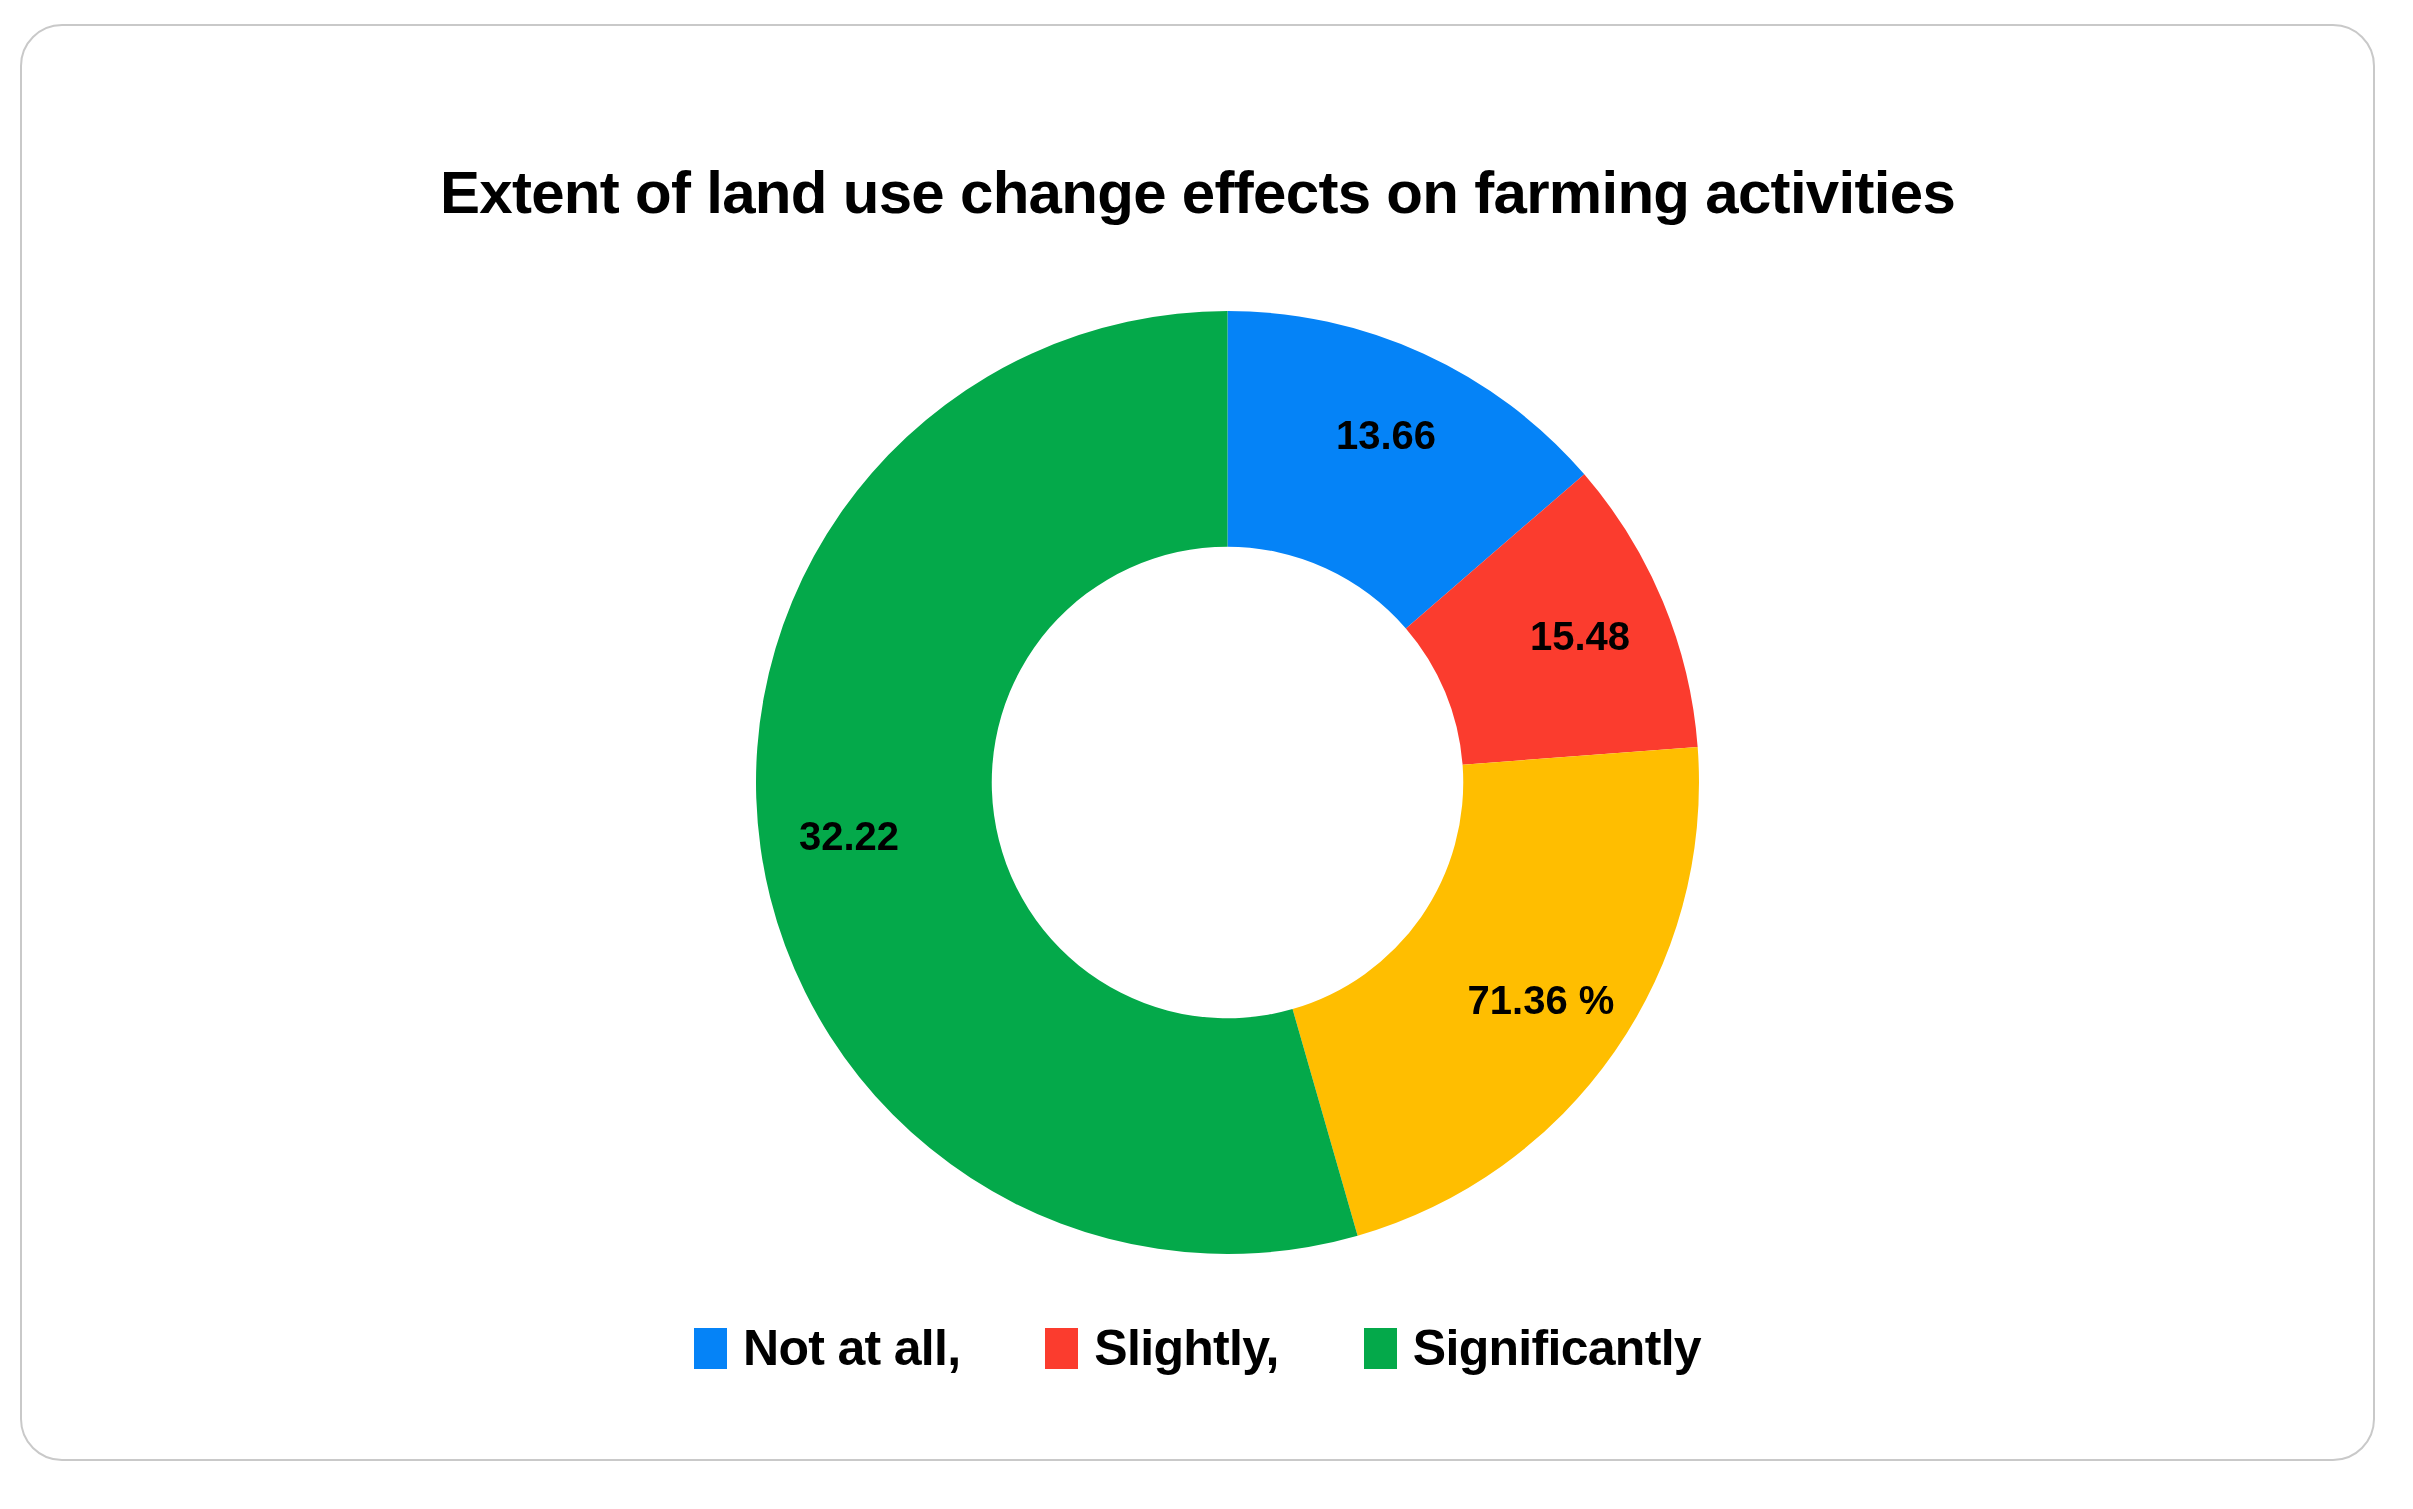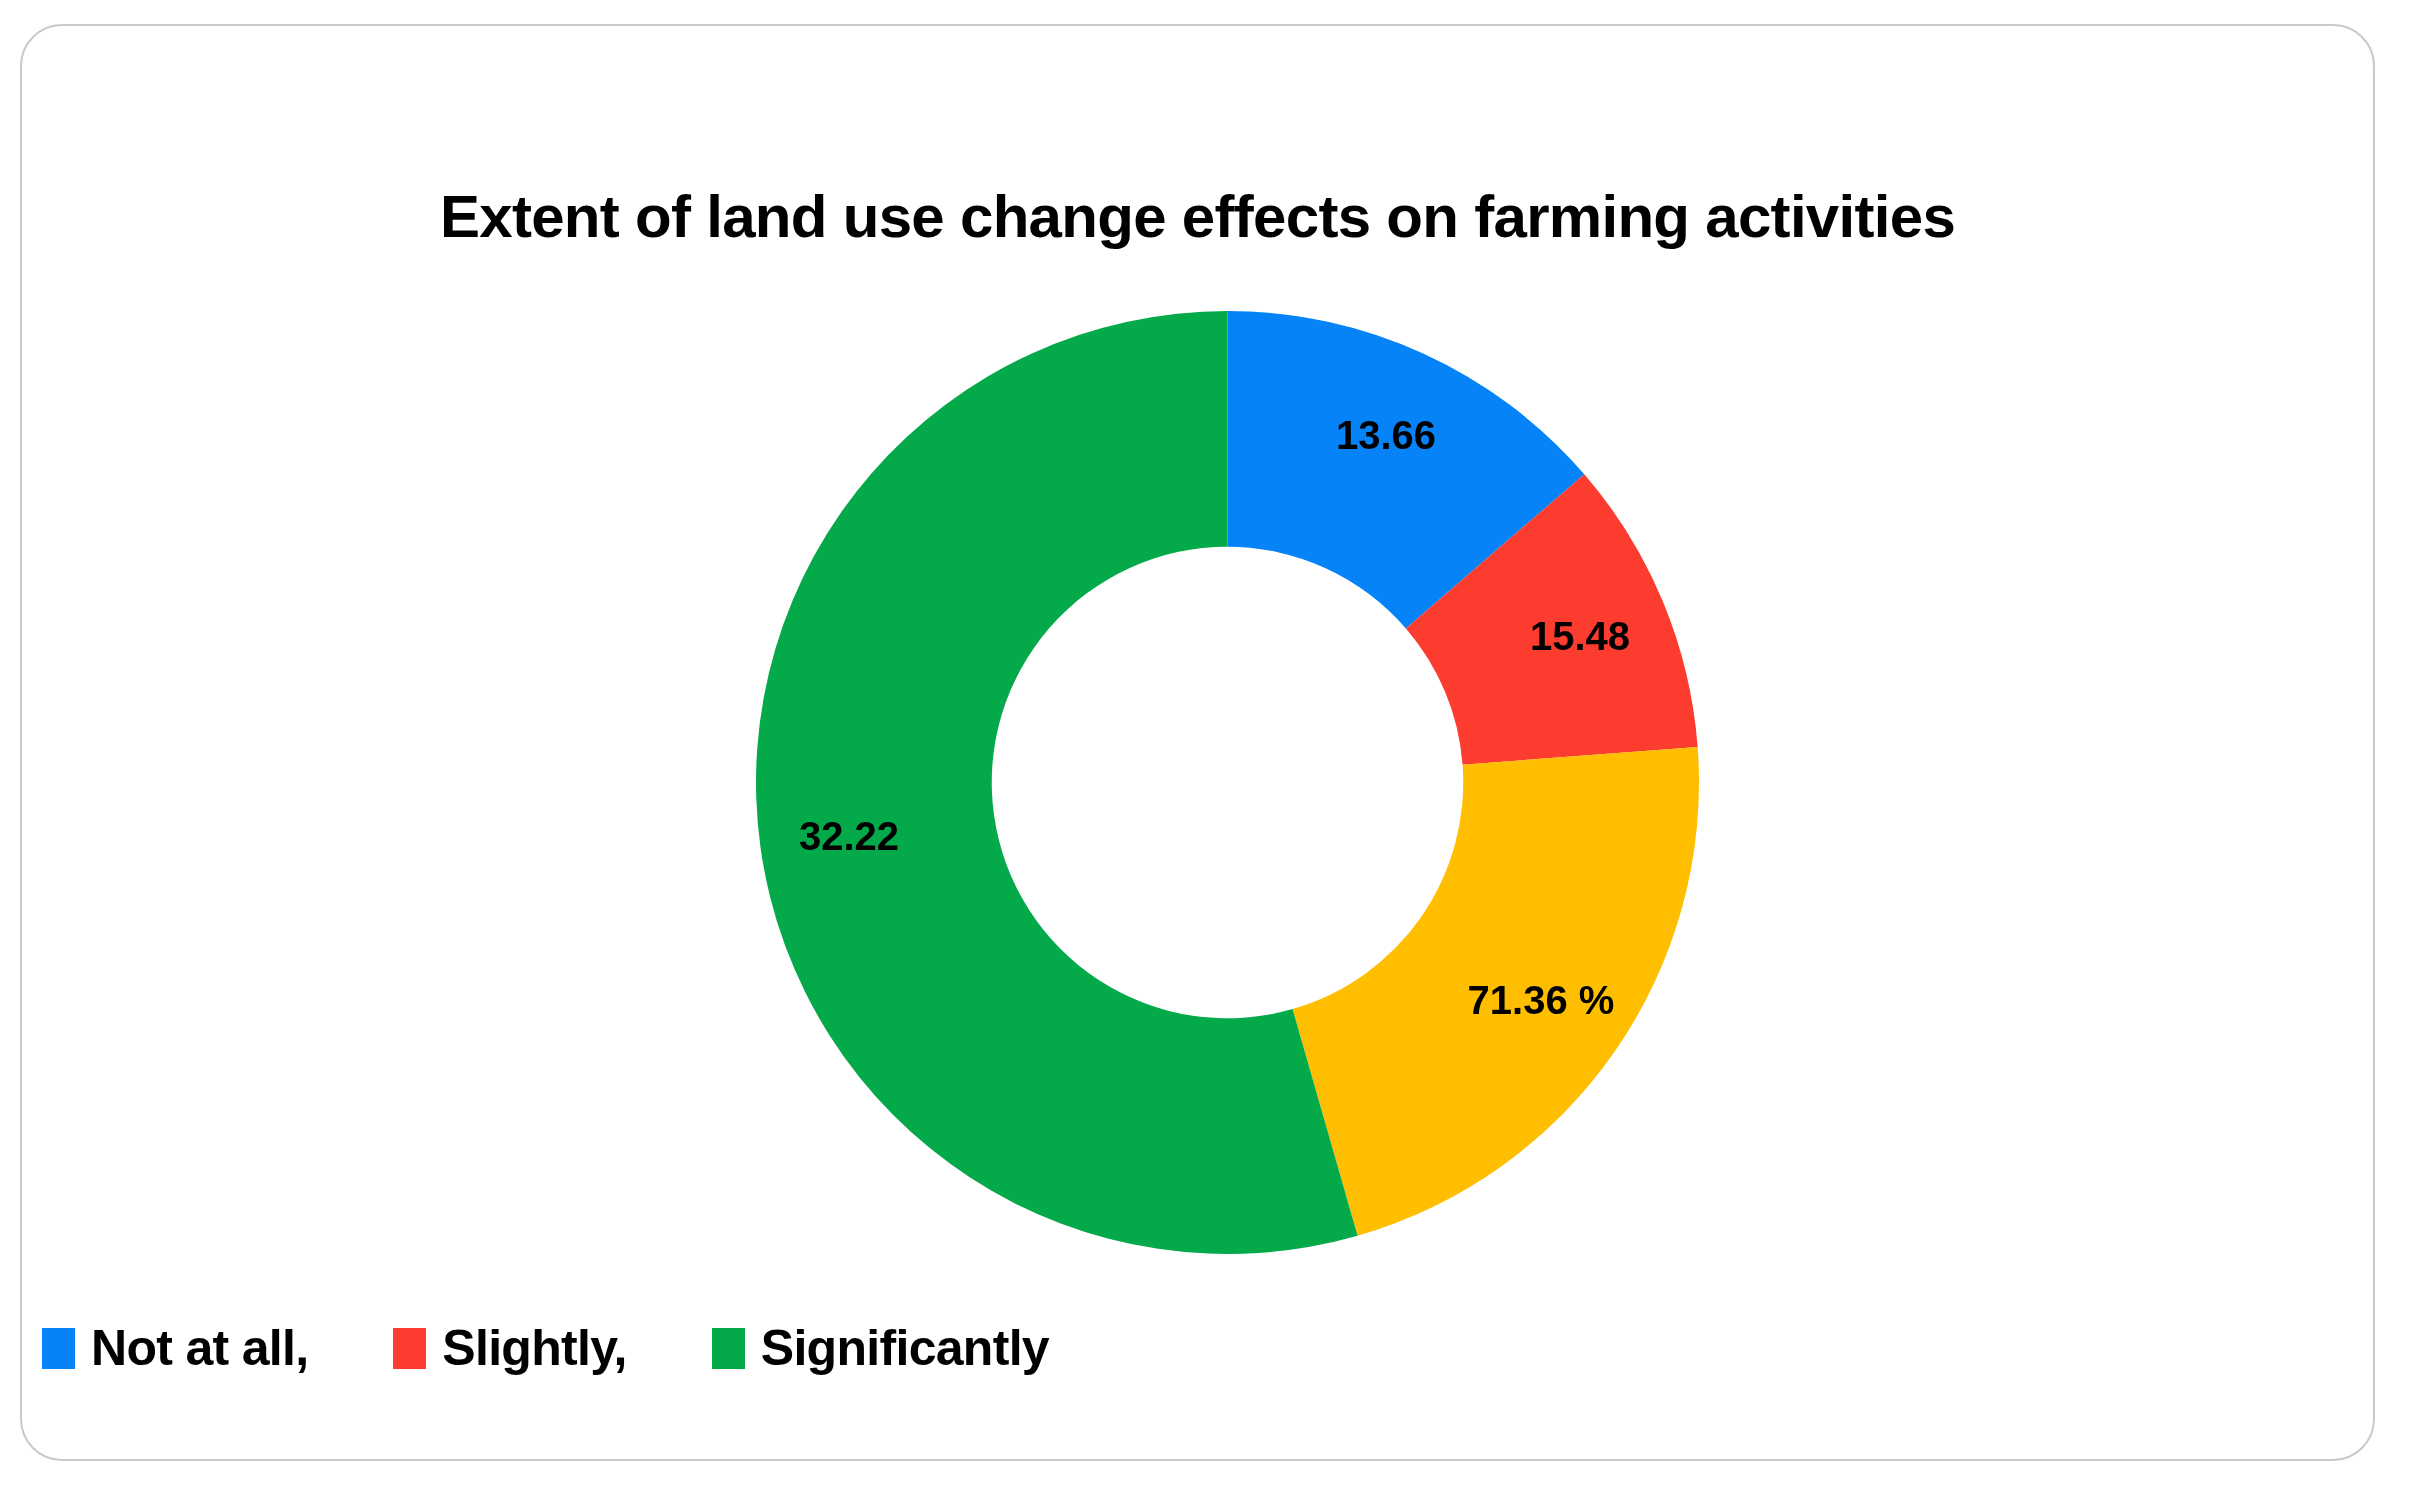"Extent of land use change" #chart-title { top: 156px -> 132px }
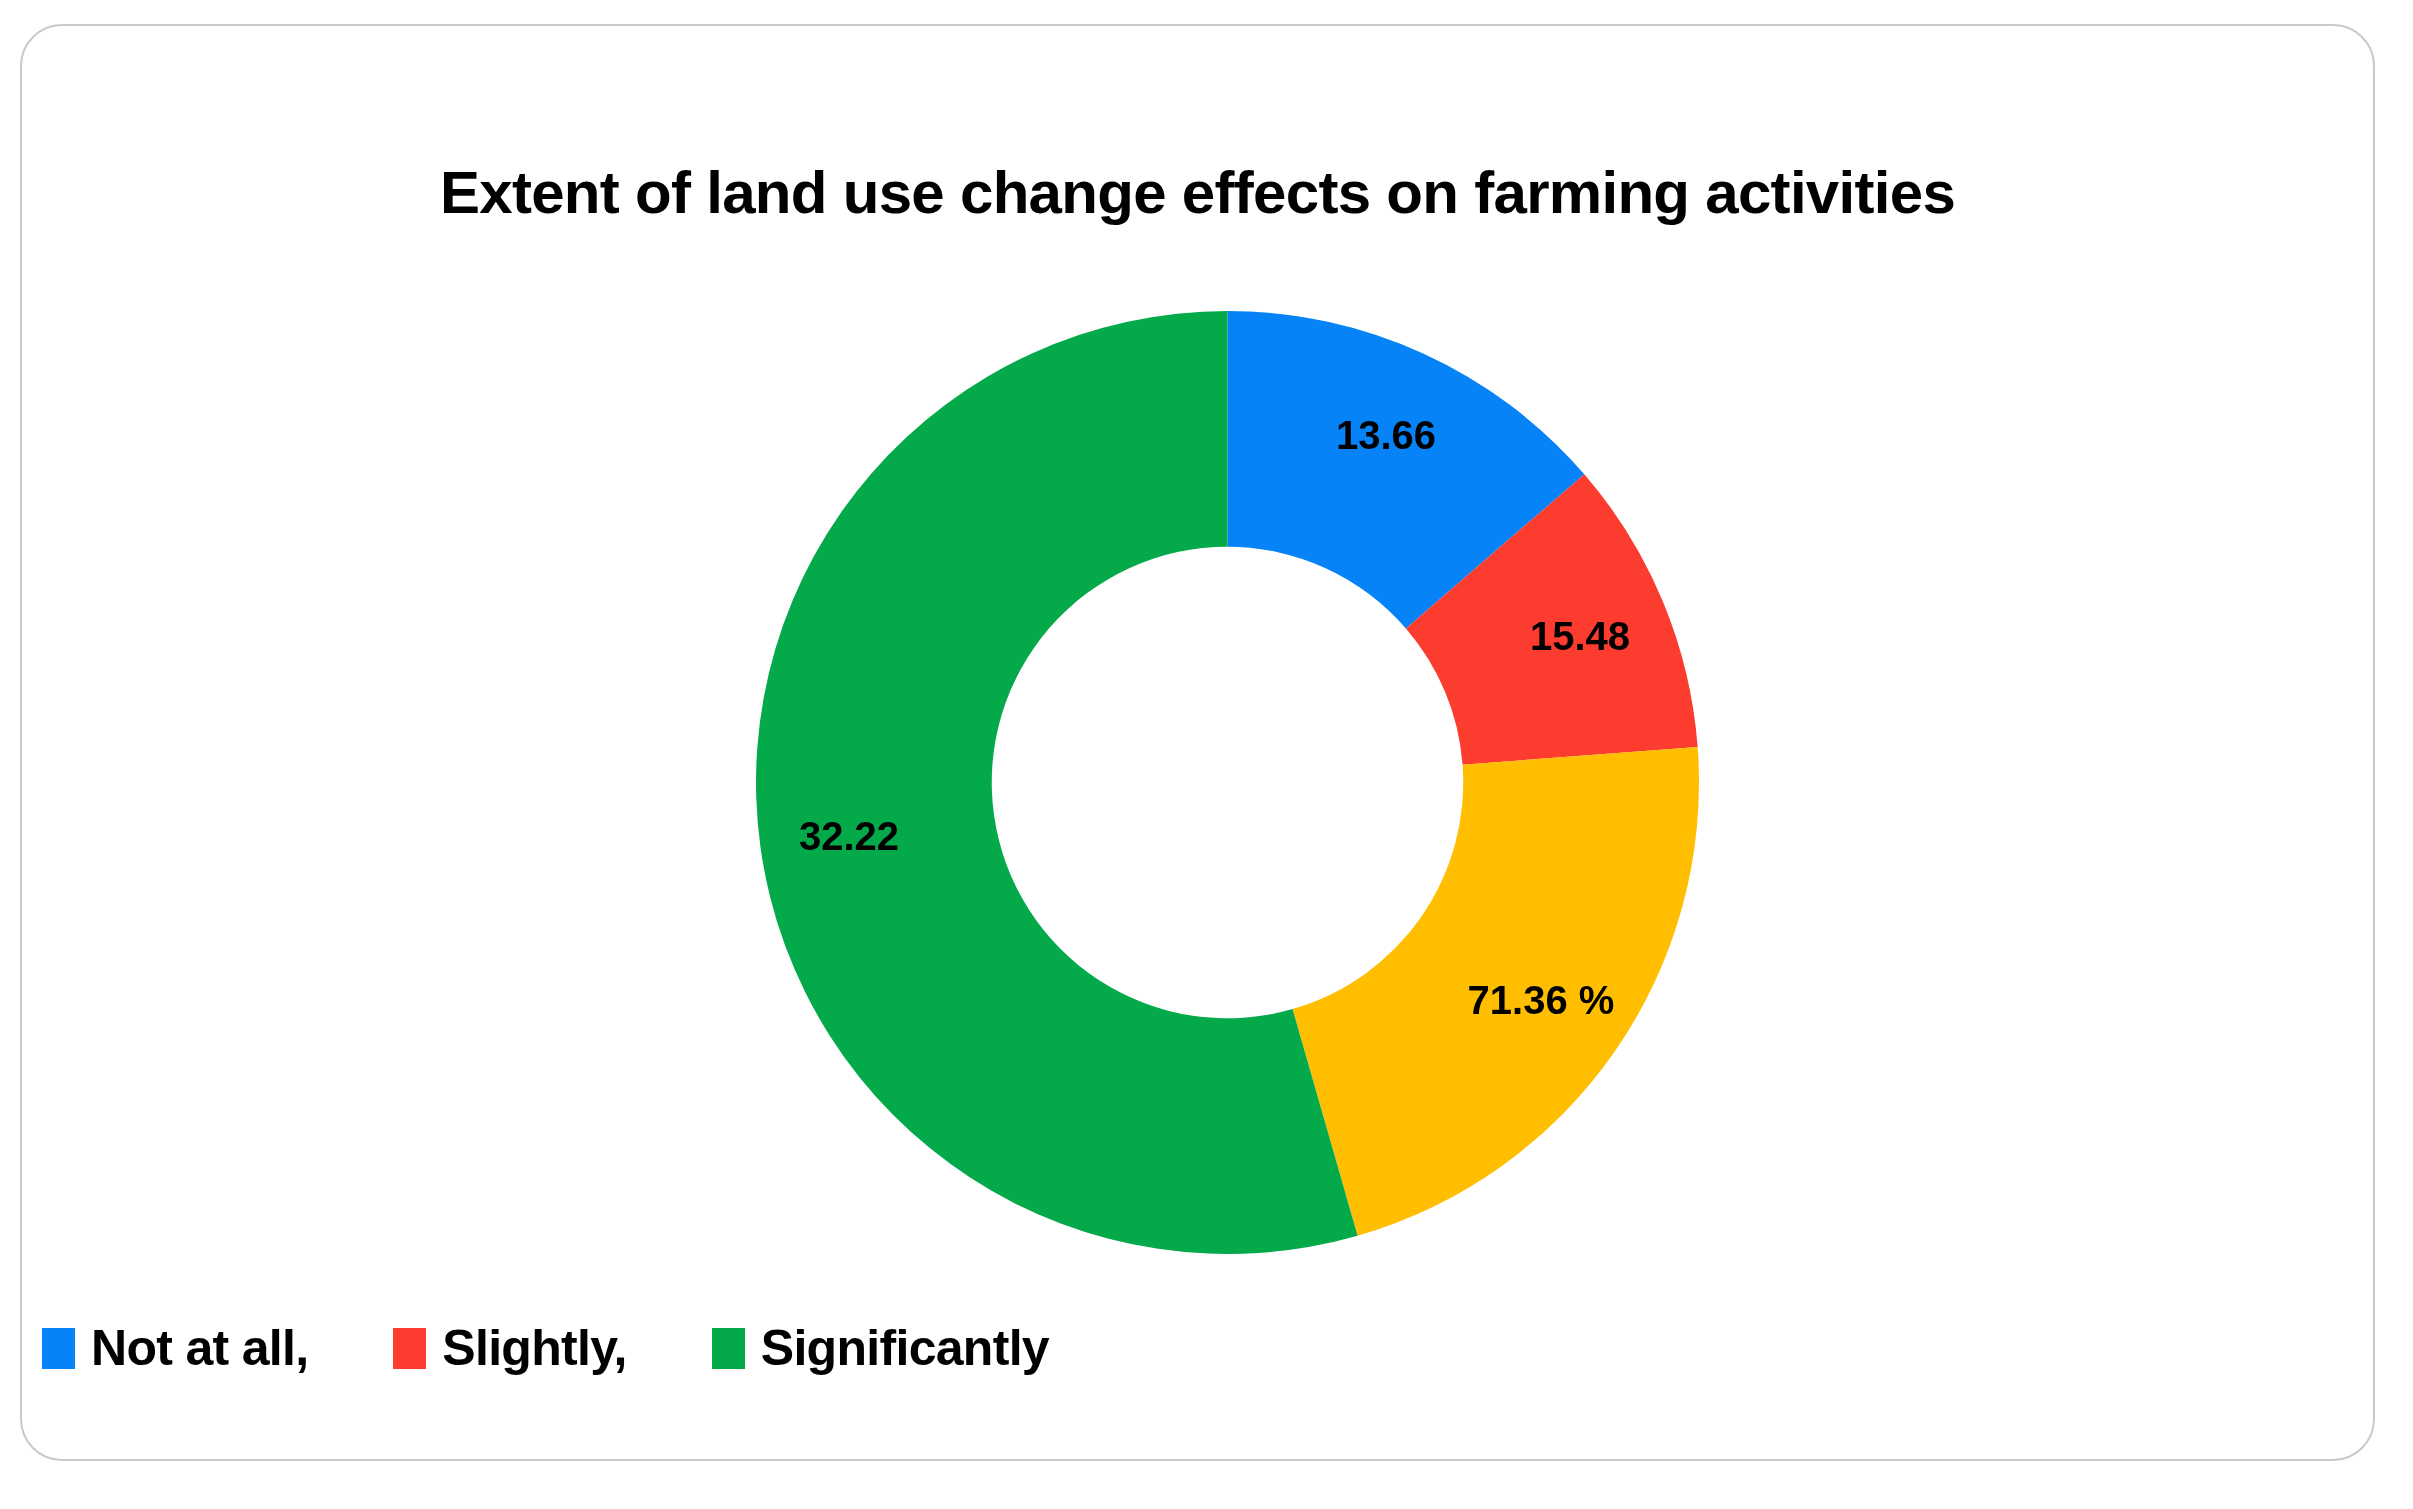"Not at all," #legend { justify-content: flex-start -> center; margin-left: 20px -> none }
